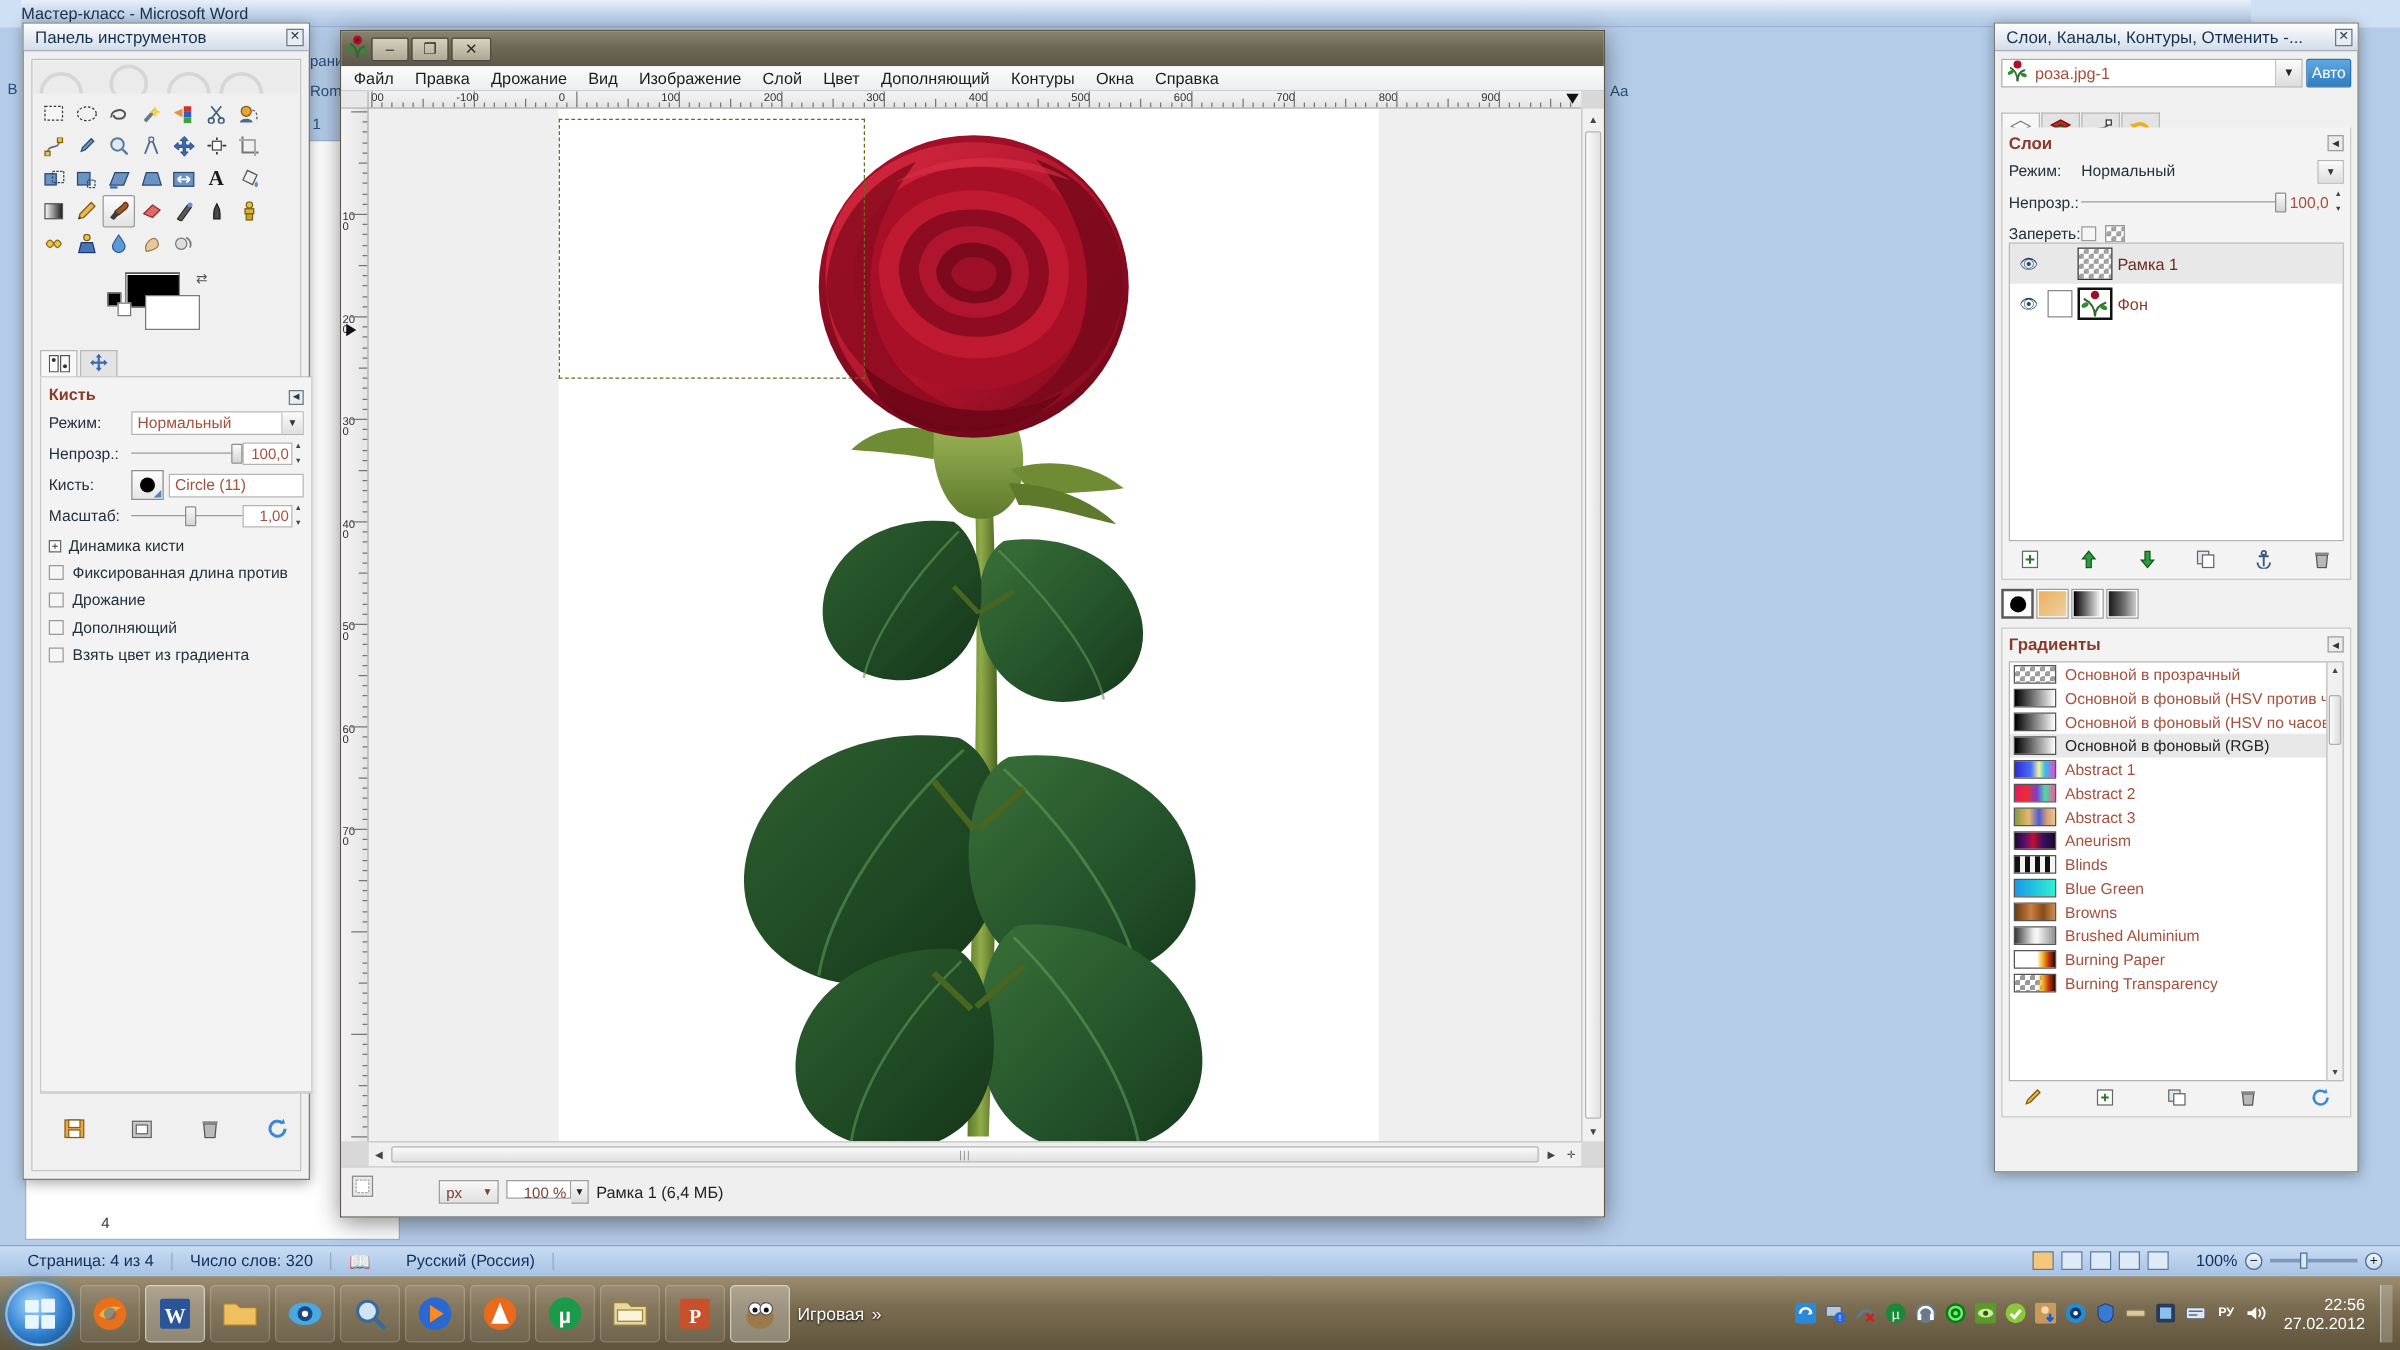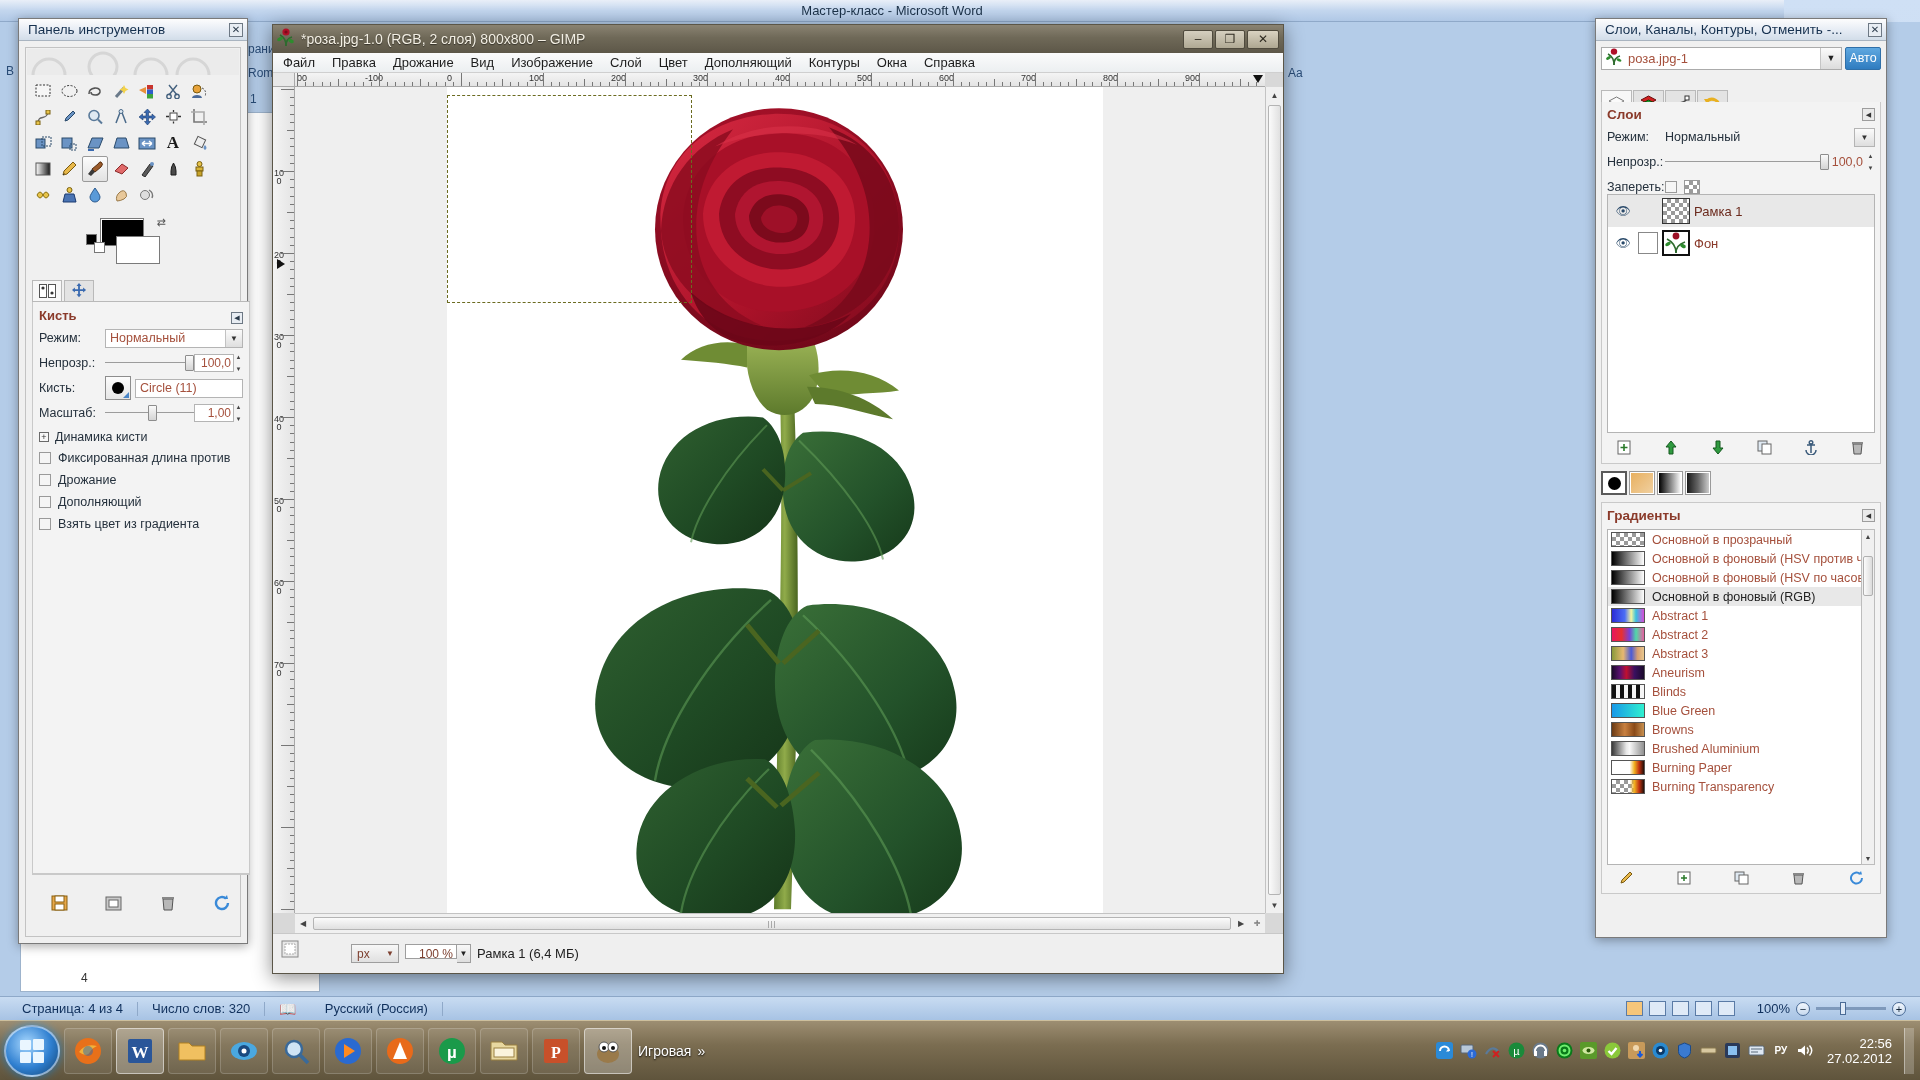"Мастер-класс - Microsoft Word" #word-titlebar { left: 0 -> 17px; text-align: center -> none }
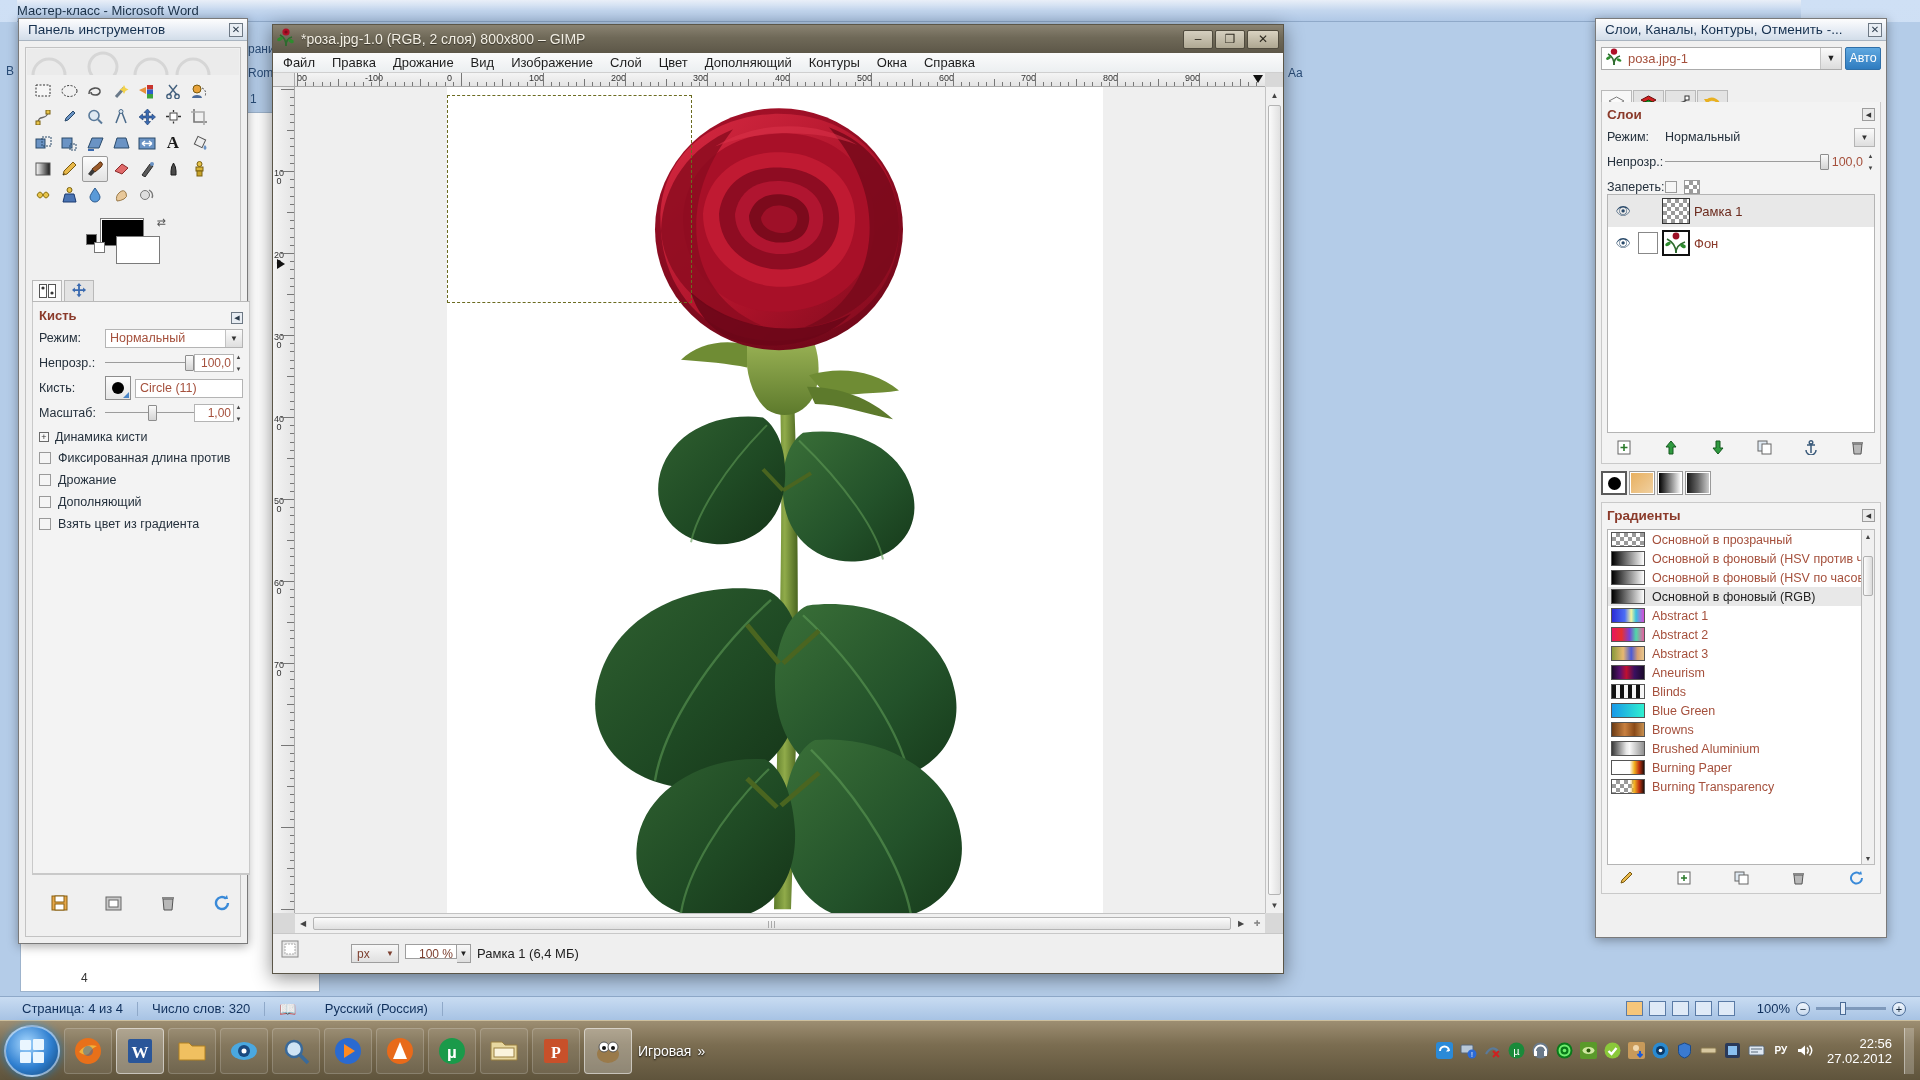"*роза.jpg-1.0 (RGB, 2 слоя) 800x800" span.gtitle { html: <span>*роза.jpg-1.0 (RGB, 2 слоя) 800x800 – GIMP</span> -> none }
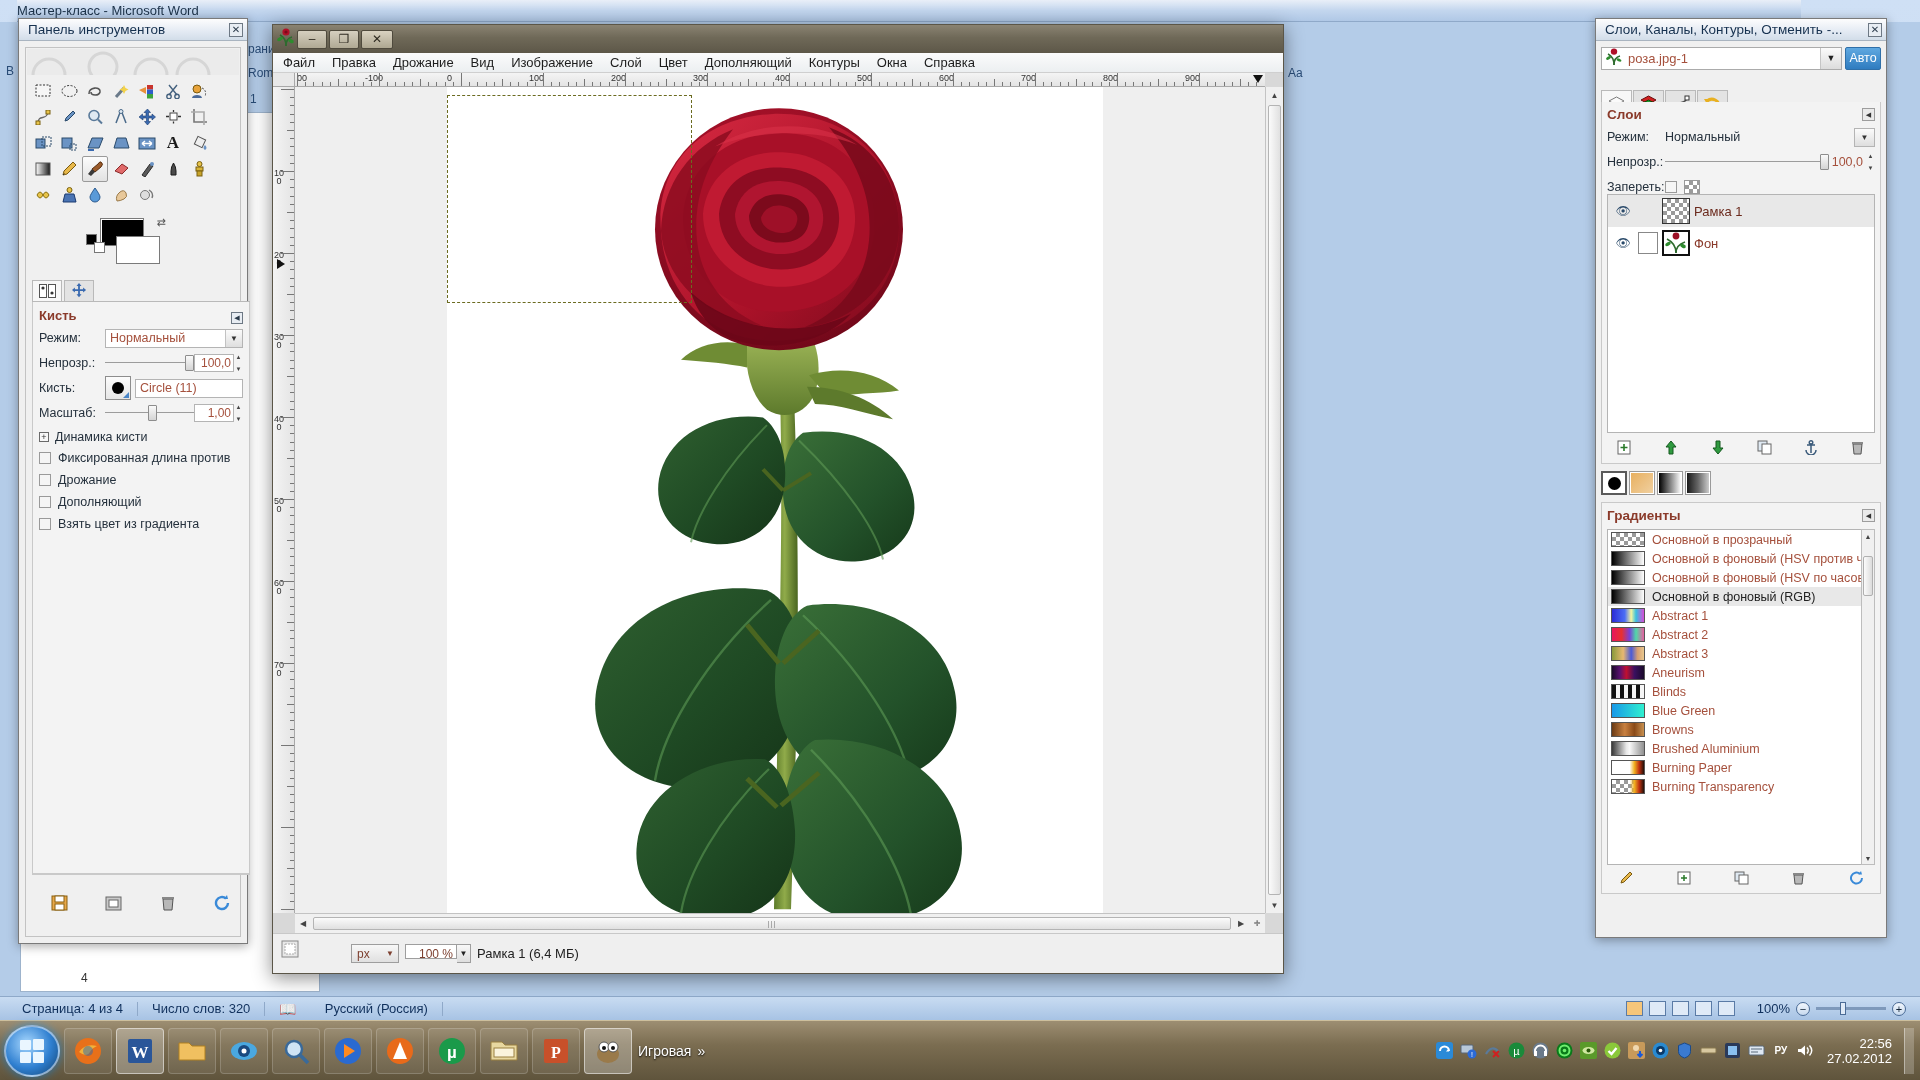"00" #gimp-canvasarea { text-align: center -> none }
